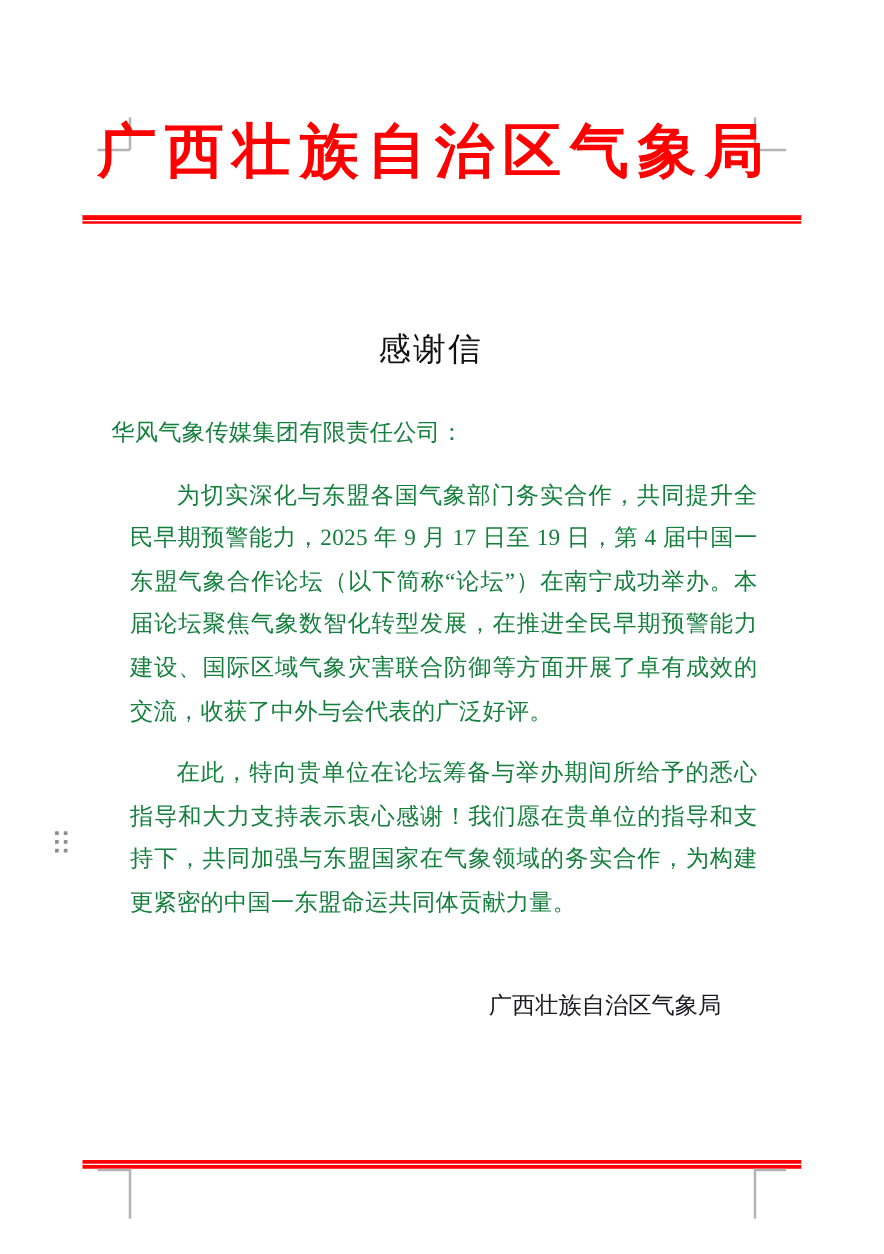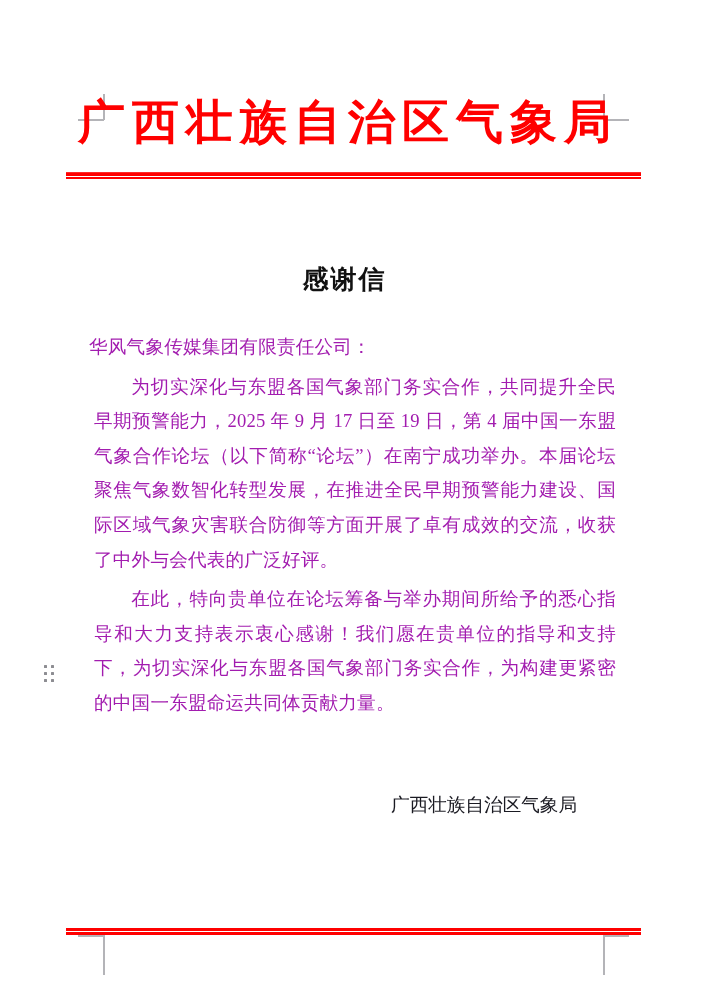"感谢信" .doc-title { font-weight: bold -> normal }
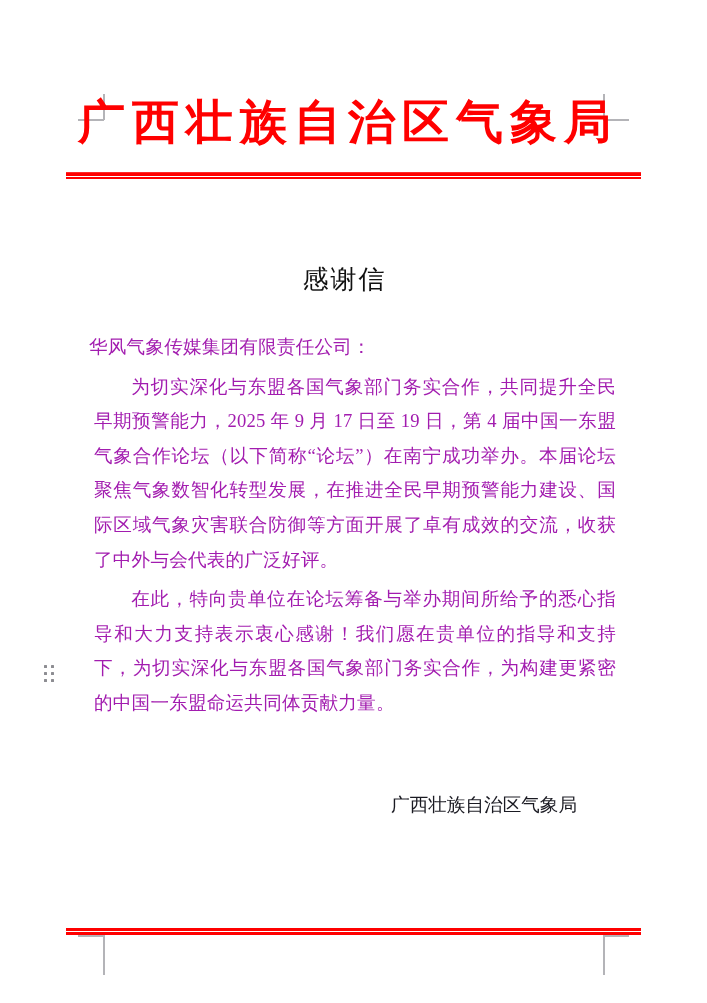"华风气象传媒集团有限责任公司：" .body-block { color: #a21caf -> #15803d }
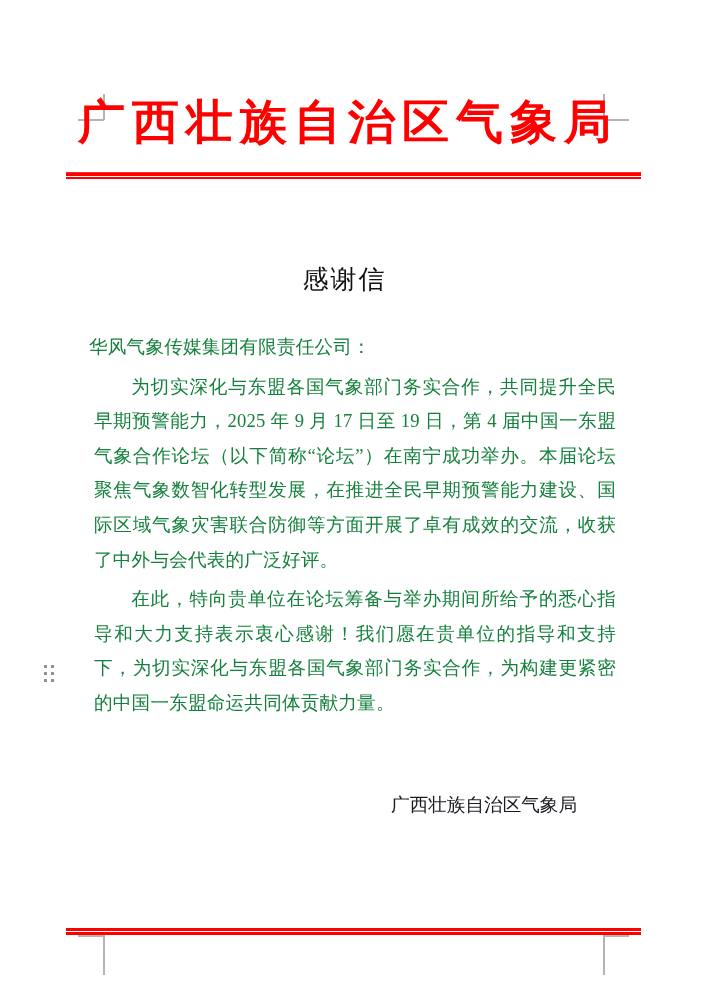"为切实深化与东盟各国气象部门务实合作，共同提升全民早期预警能力，2025 年 9" .para { margin: 5px -> 15px }
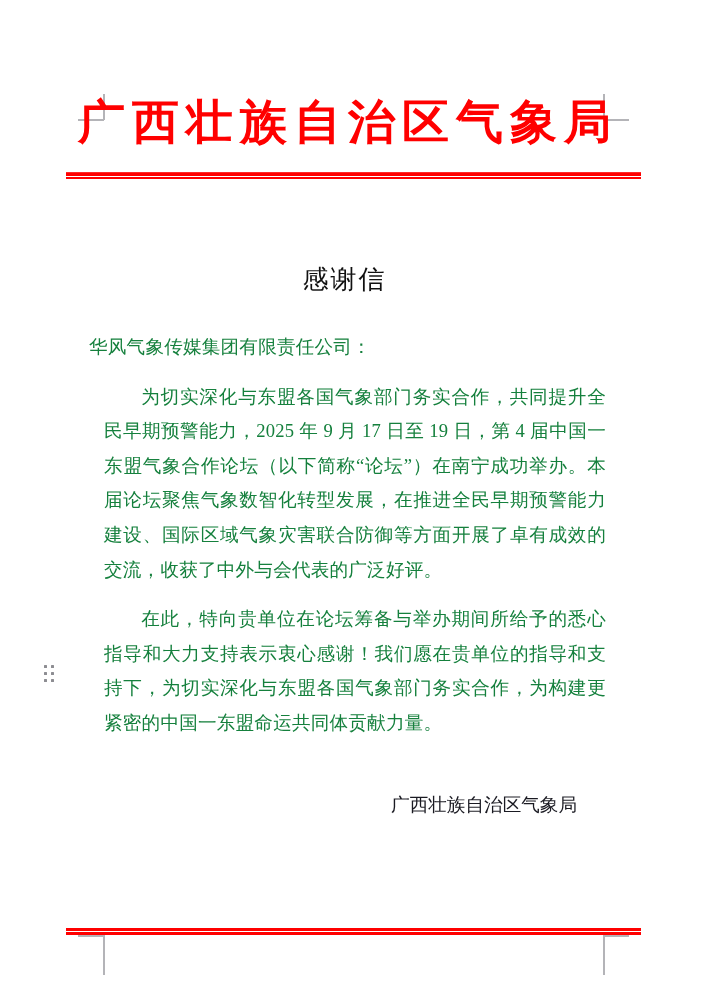"在此，特向贵单位在论坛筹备与举办期间所给予的悉心指导和大力支持表示衷心感谢！我们" p.para { text: 为切实深化与东盟各国气象部门 -> 共同加强与东盟国家在气象领域的 }
